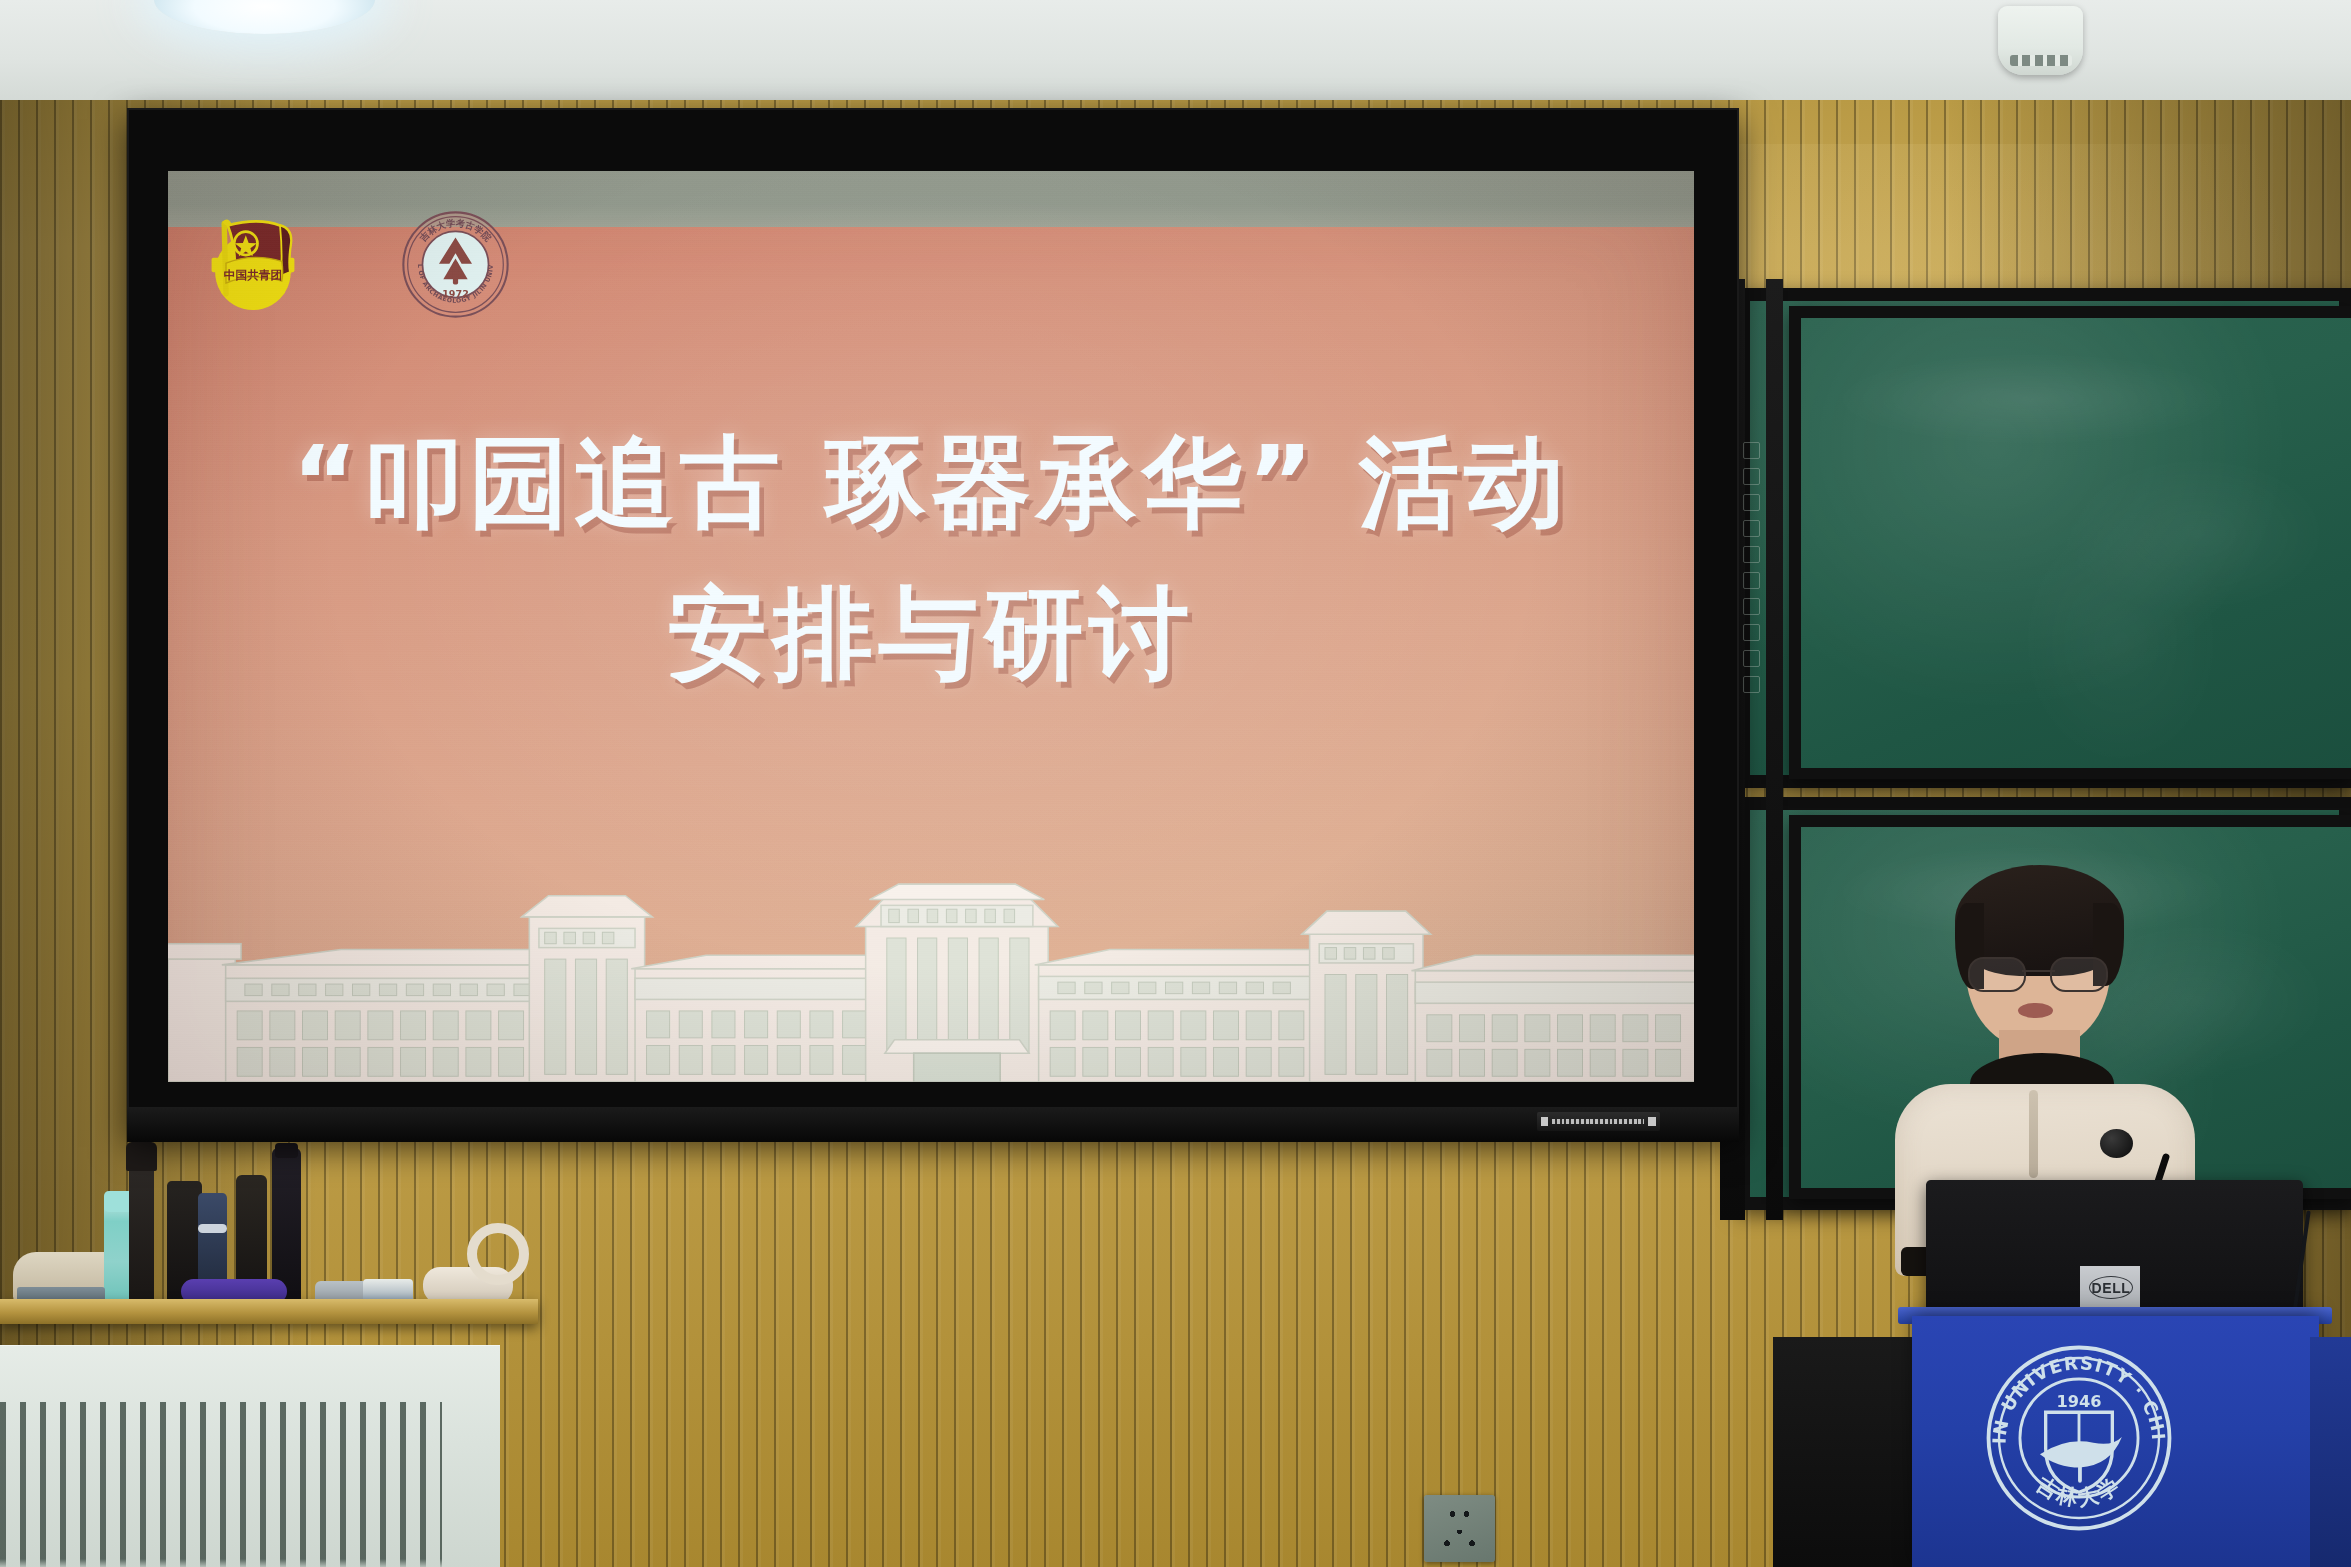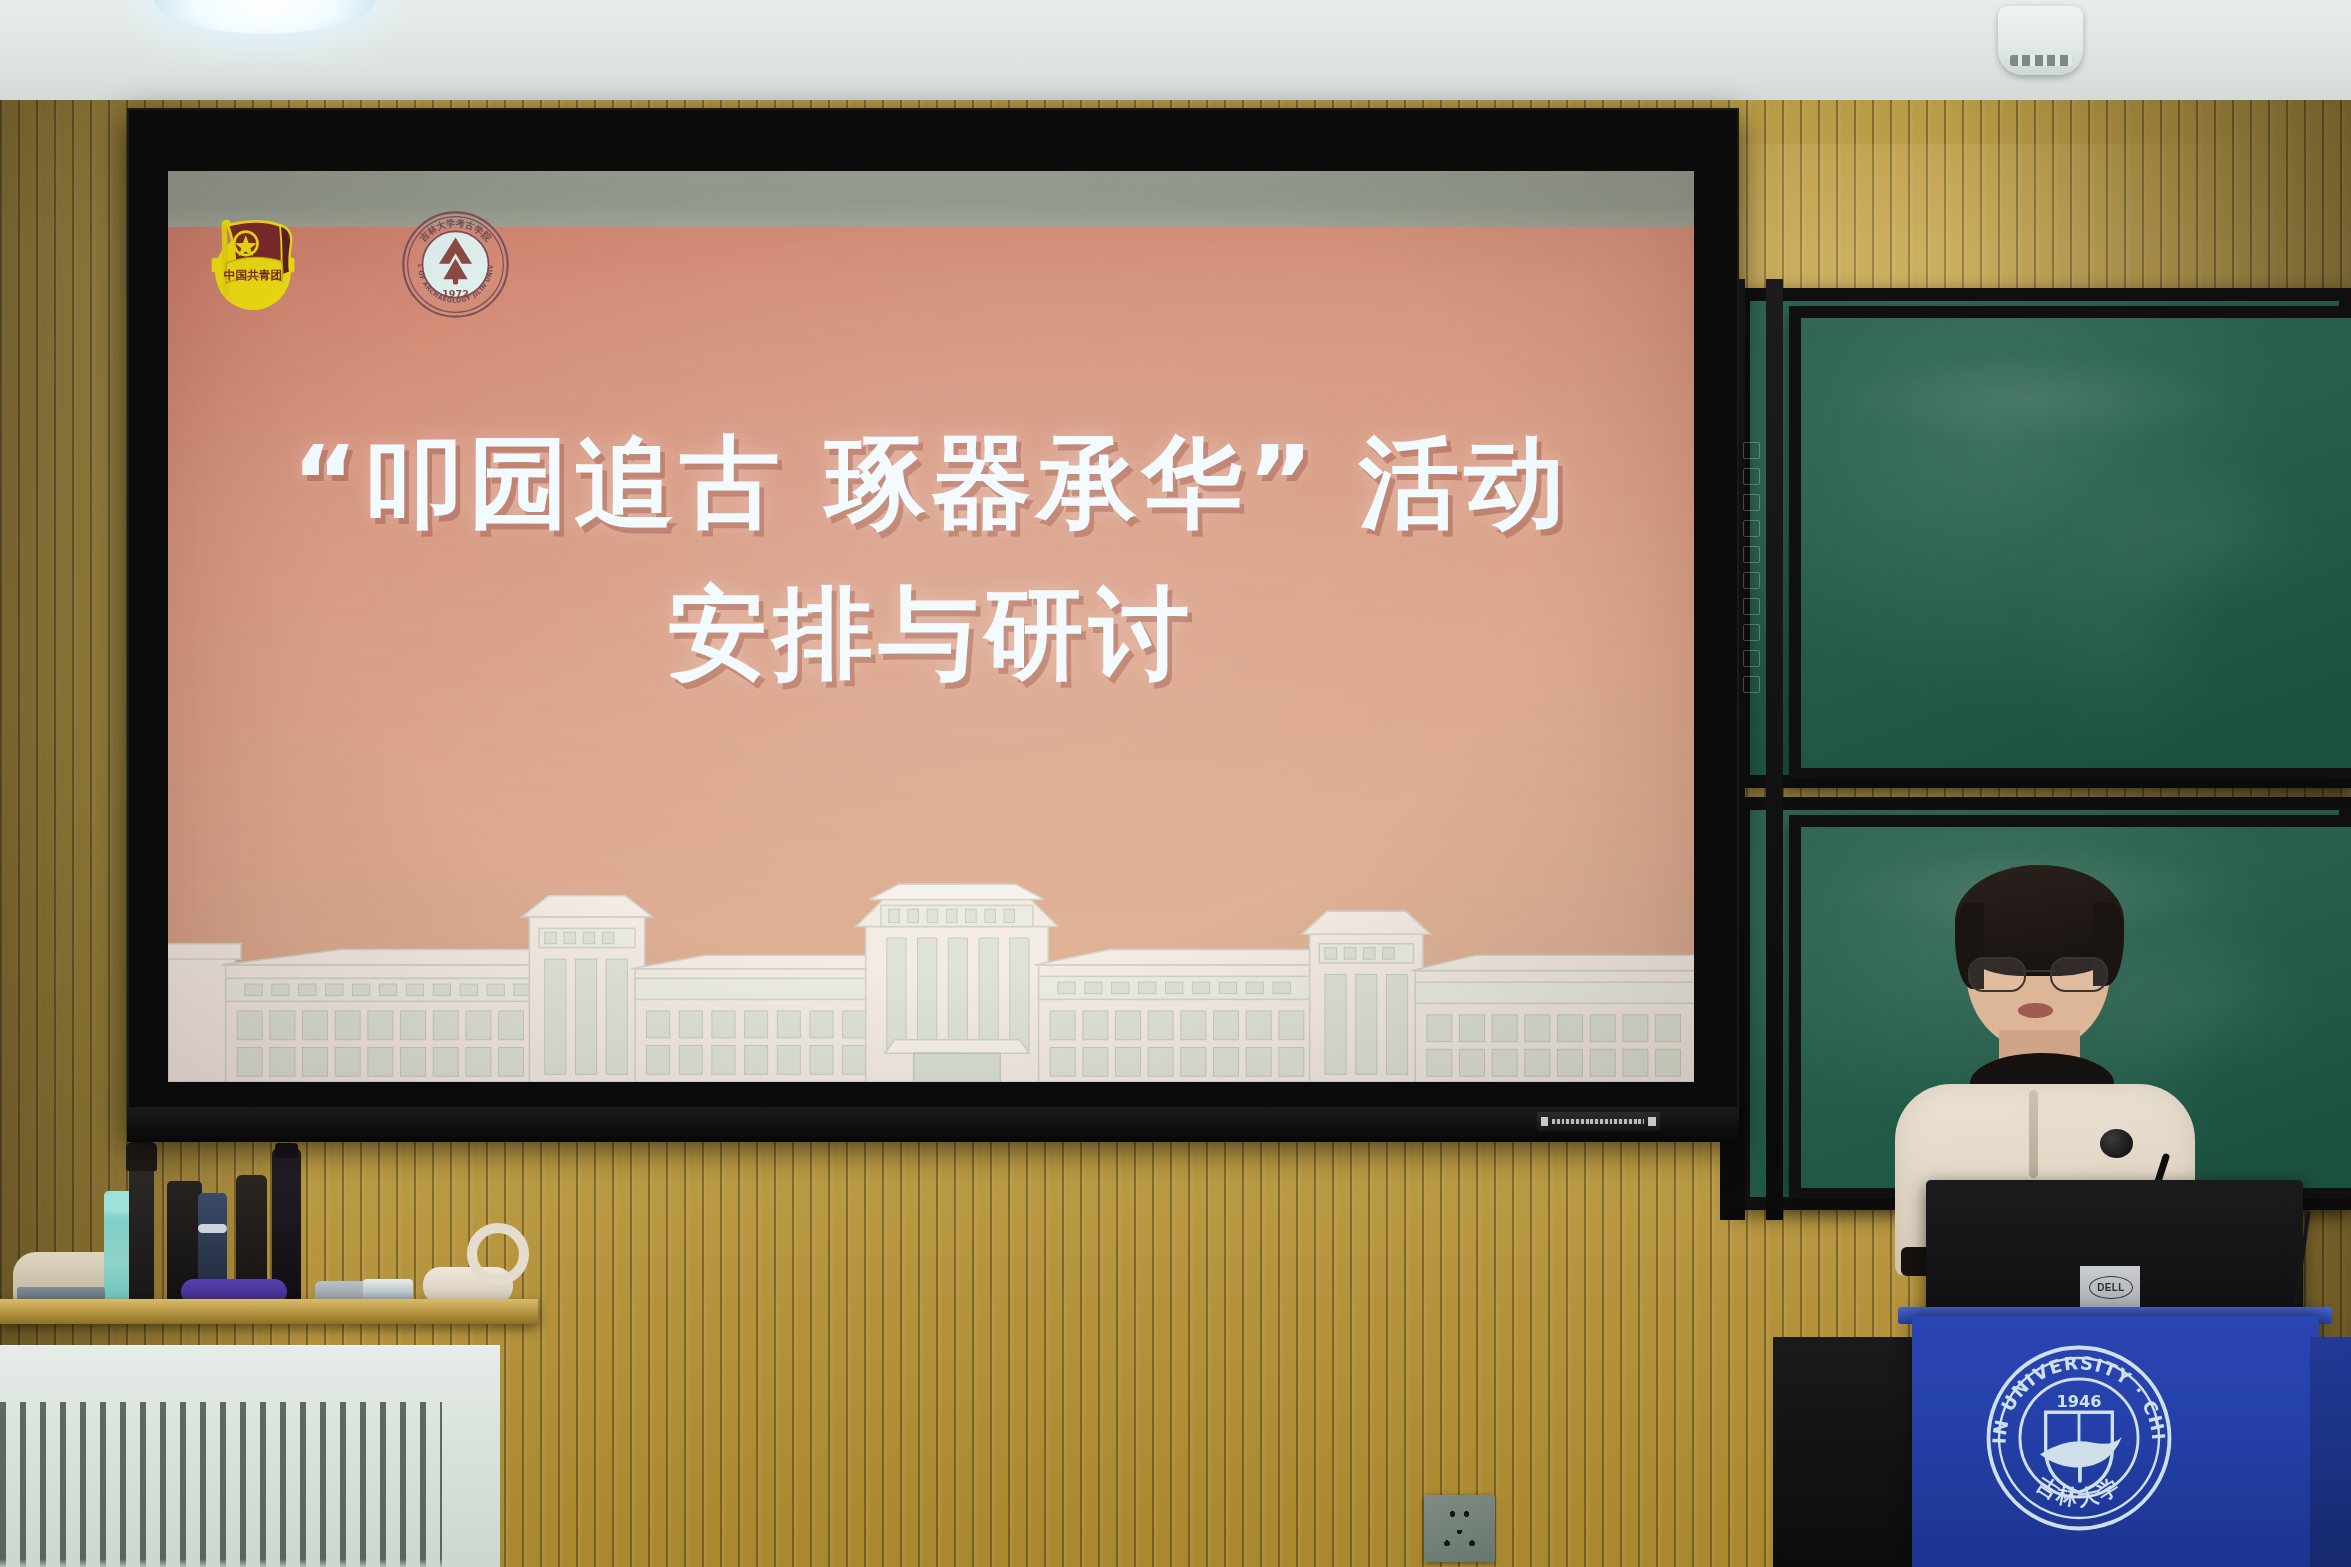"DELL" .mon-logo { font-size: 10px -> 14px }
